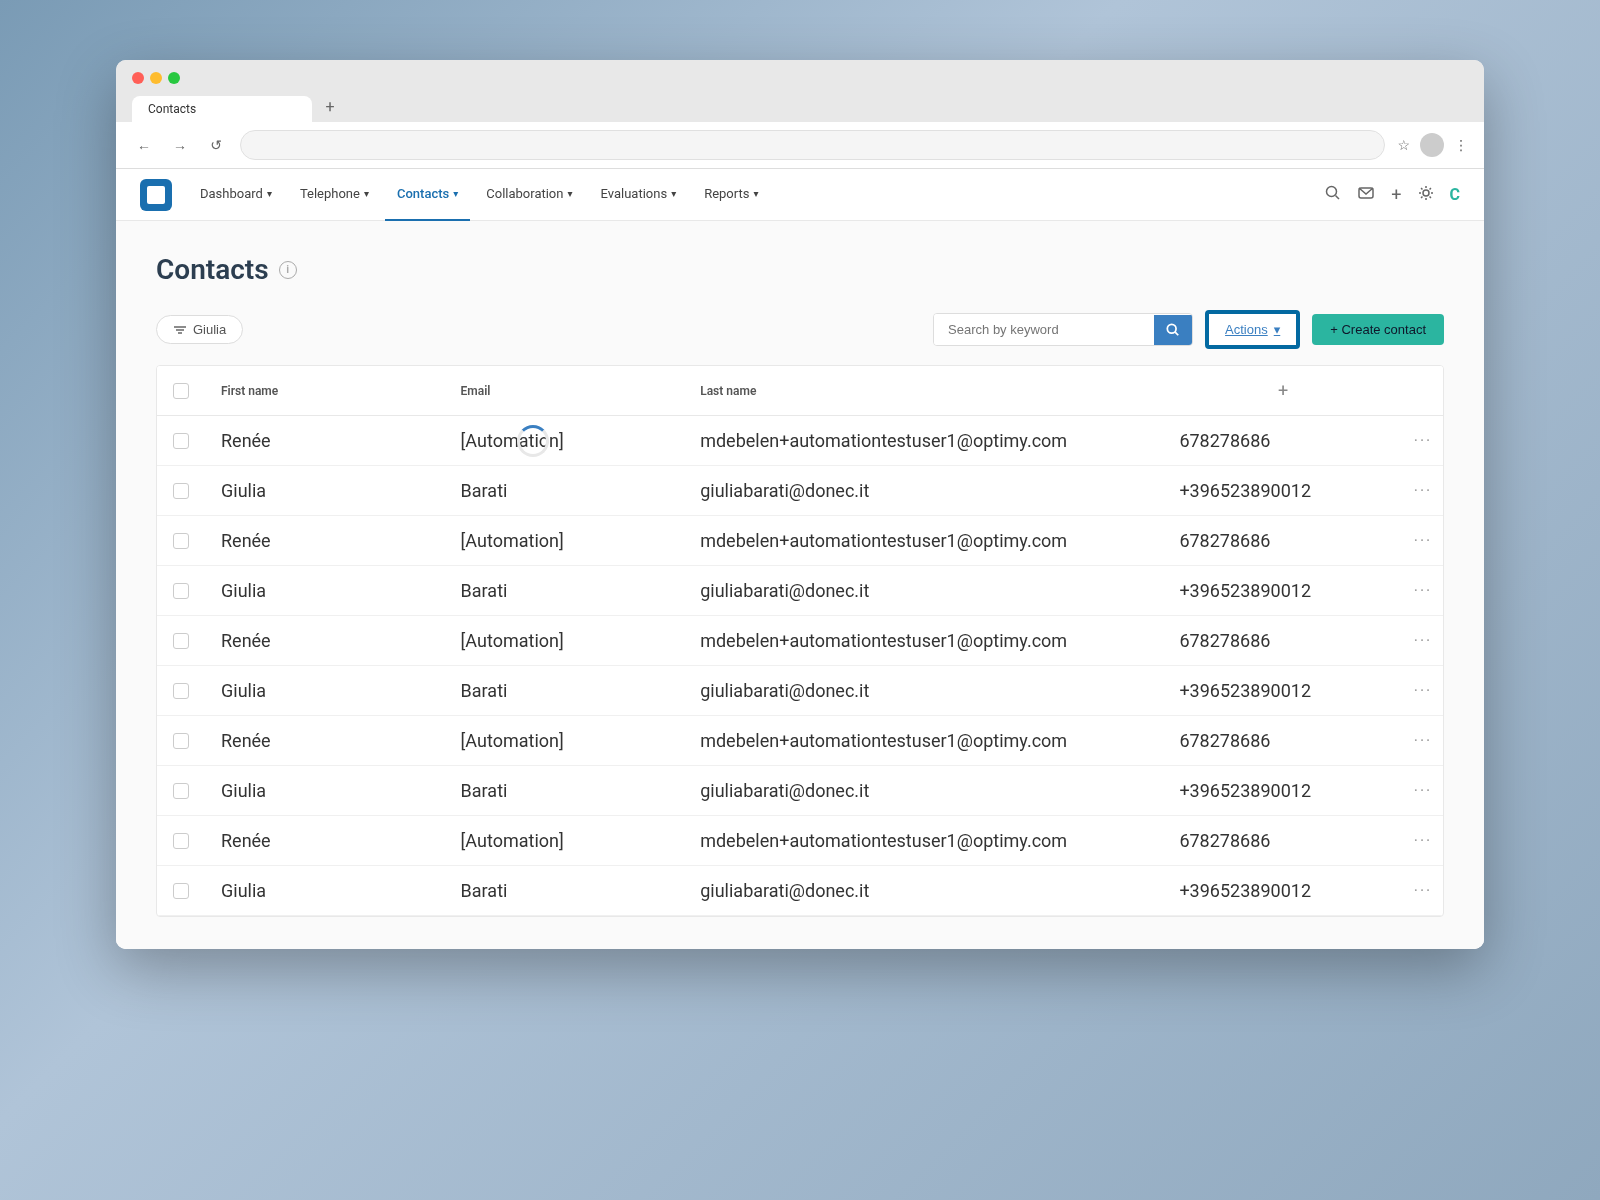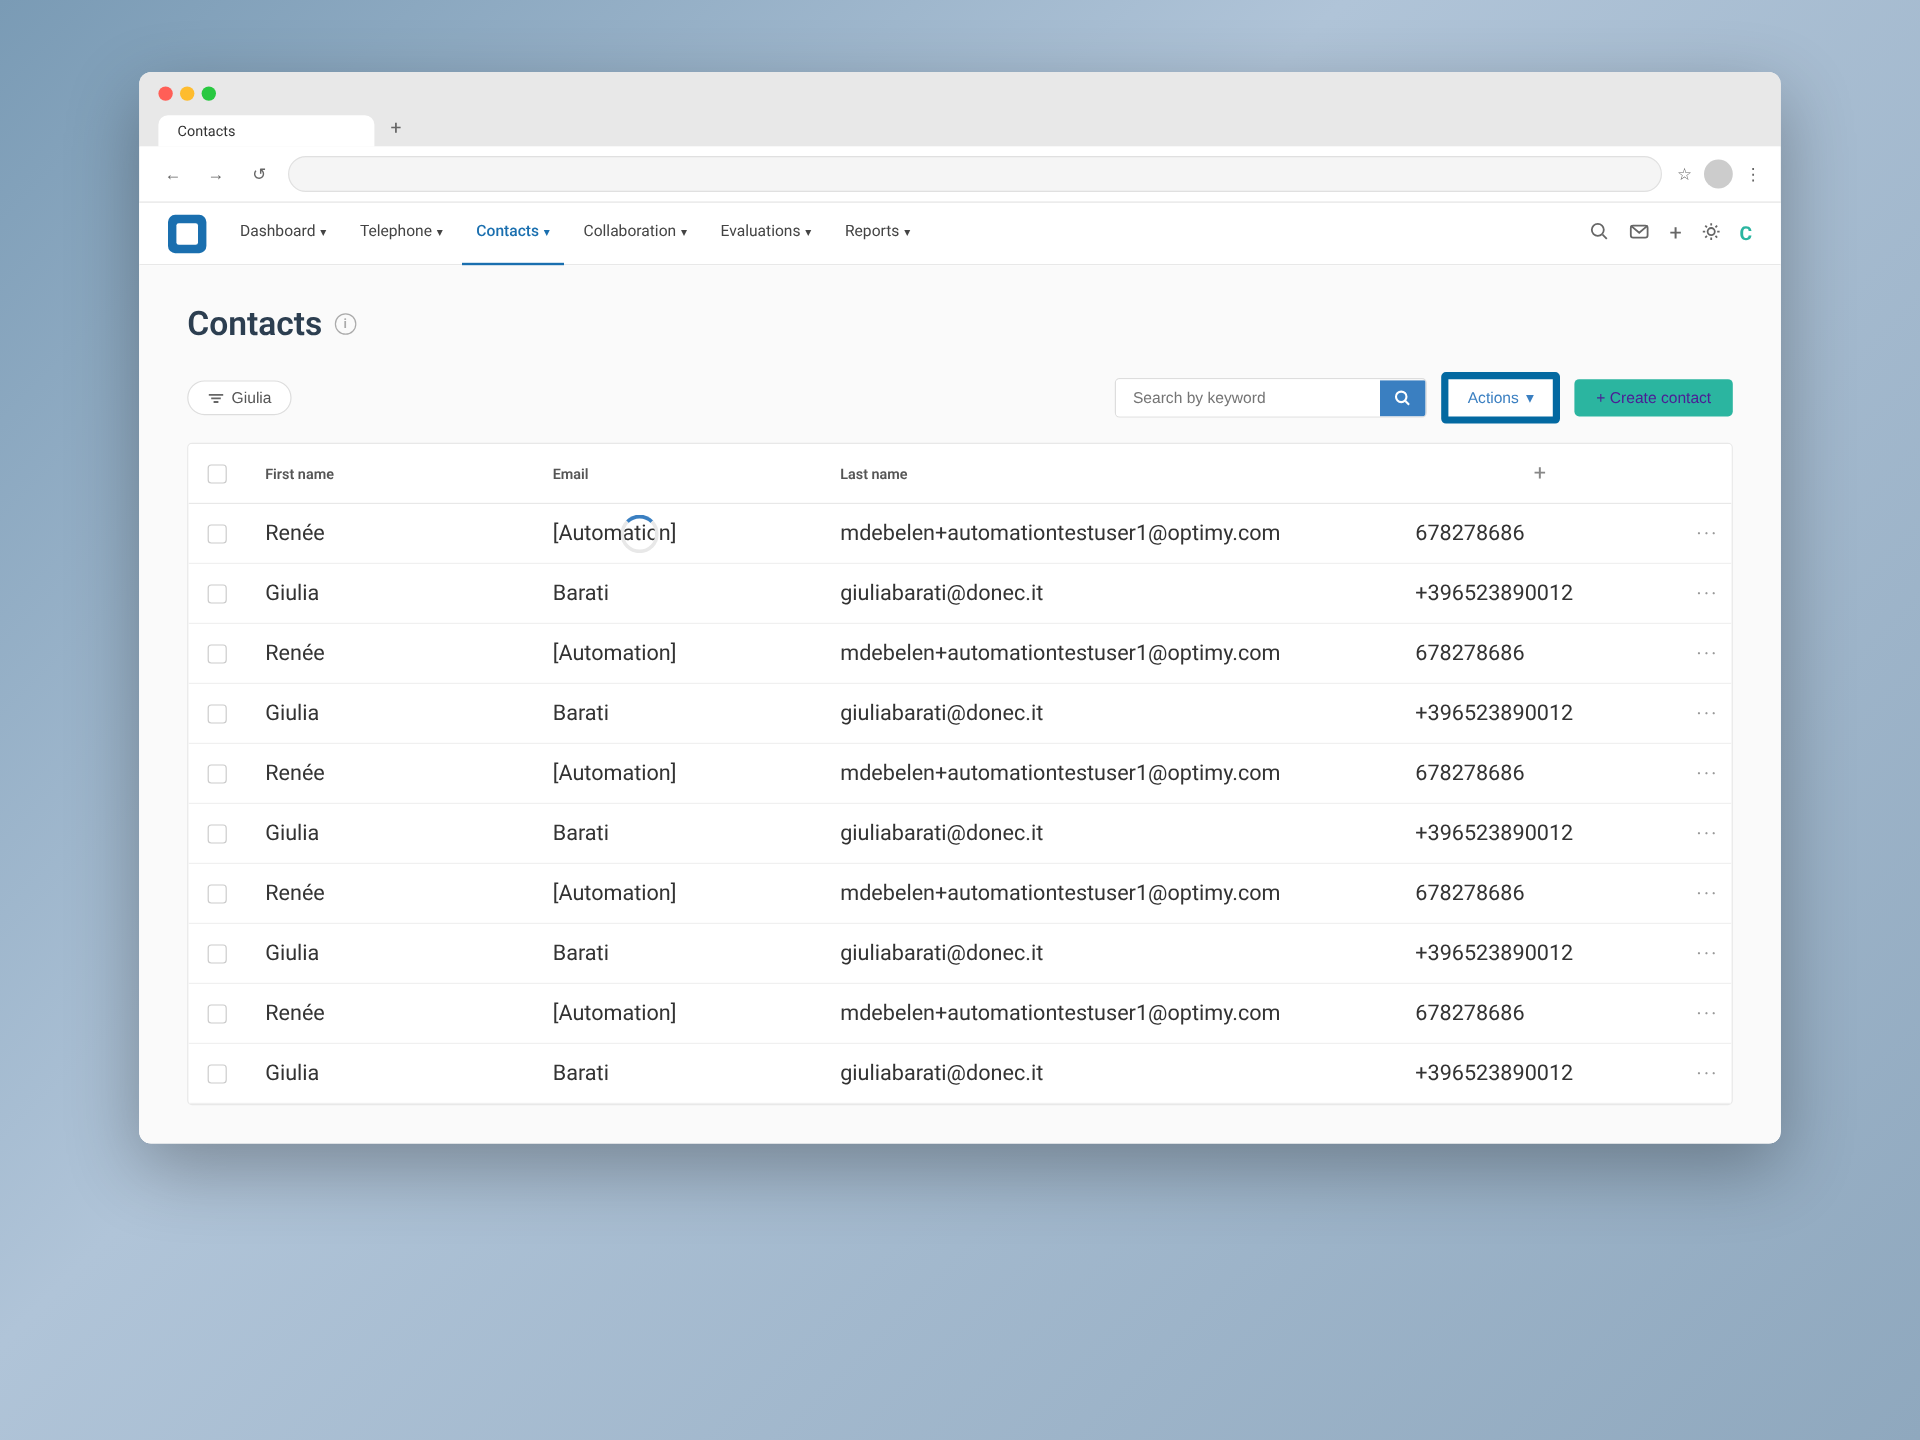"Actions" .actions-btn { border: 6px solid #0369a1 -> 4px solid #0369a1; text-decoration: none -> underline }
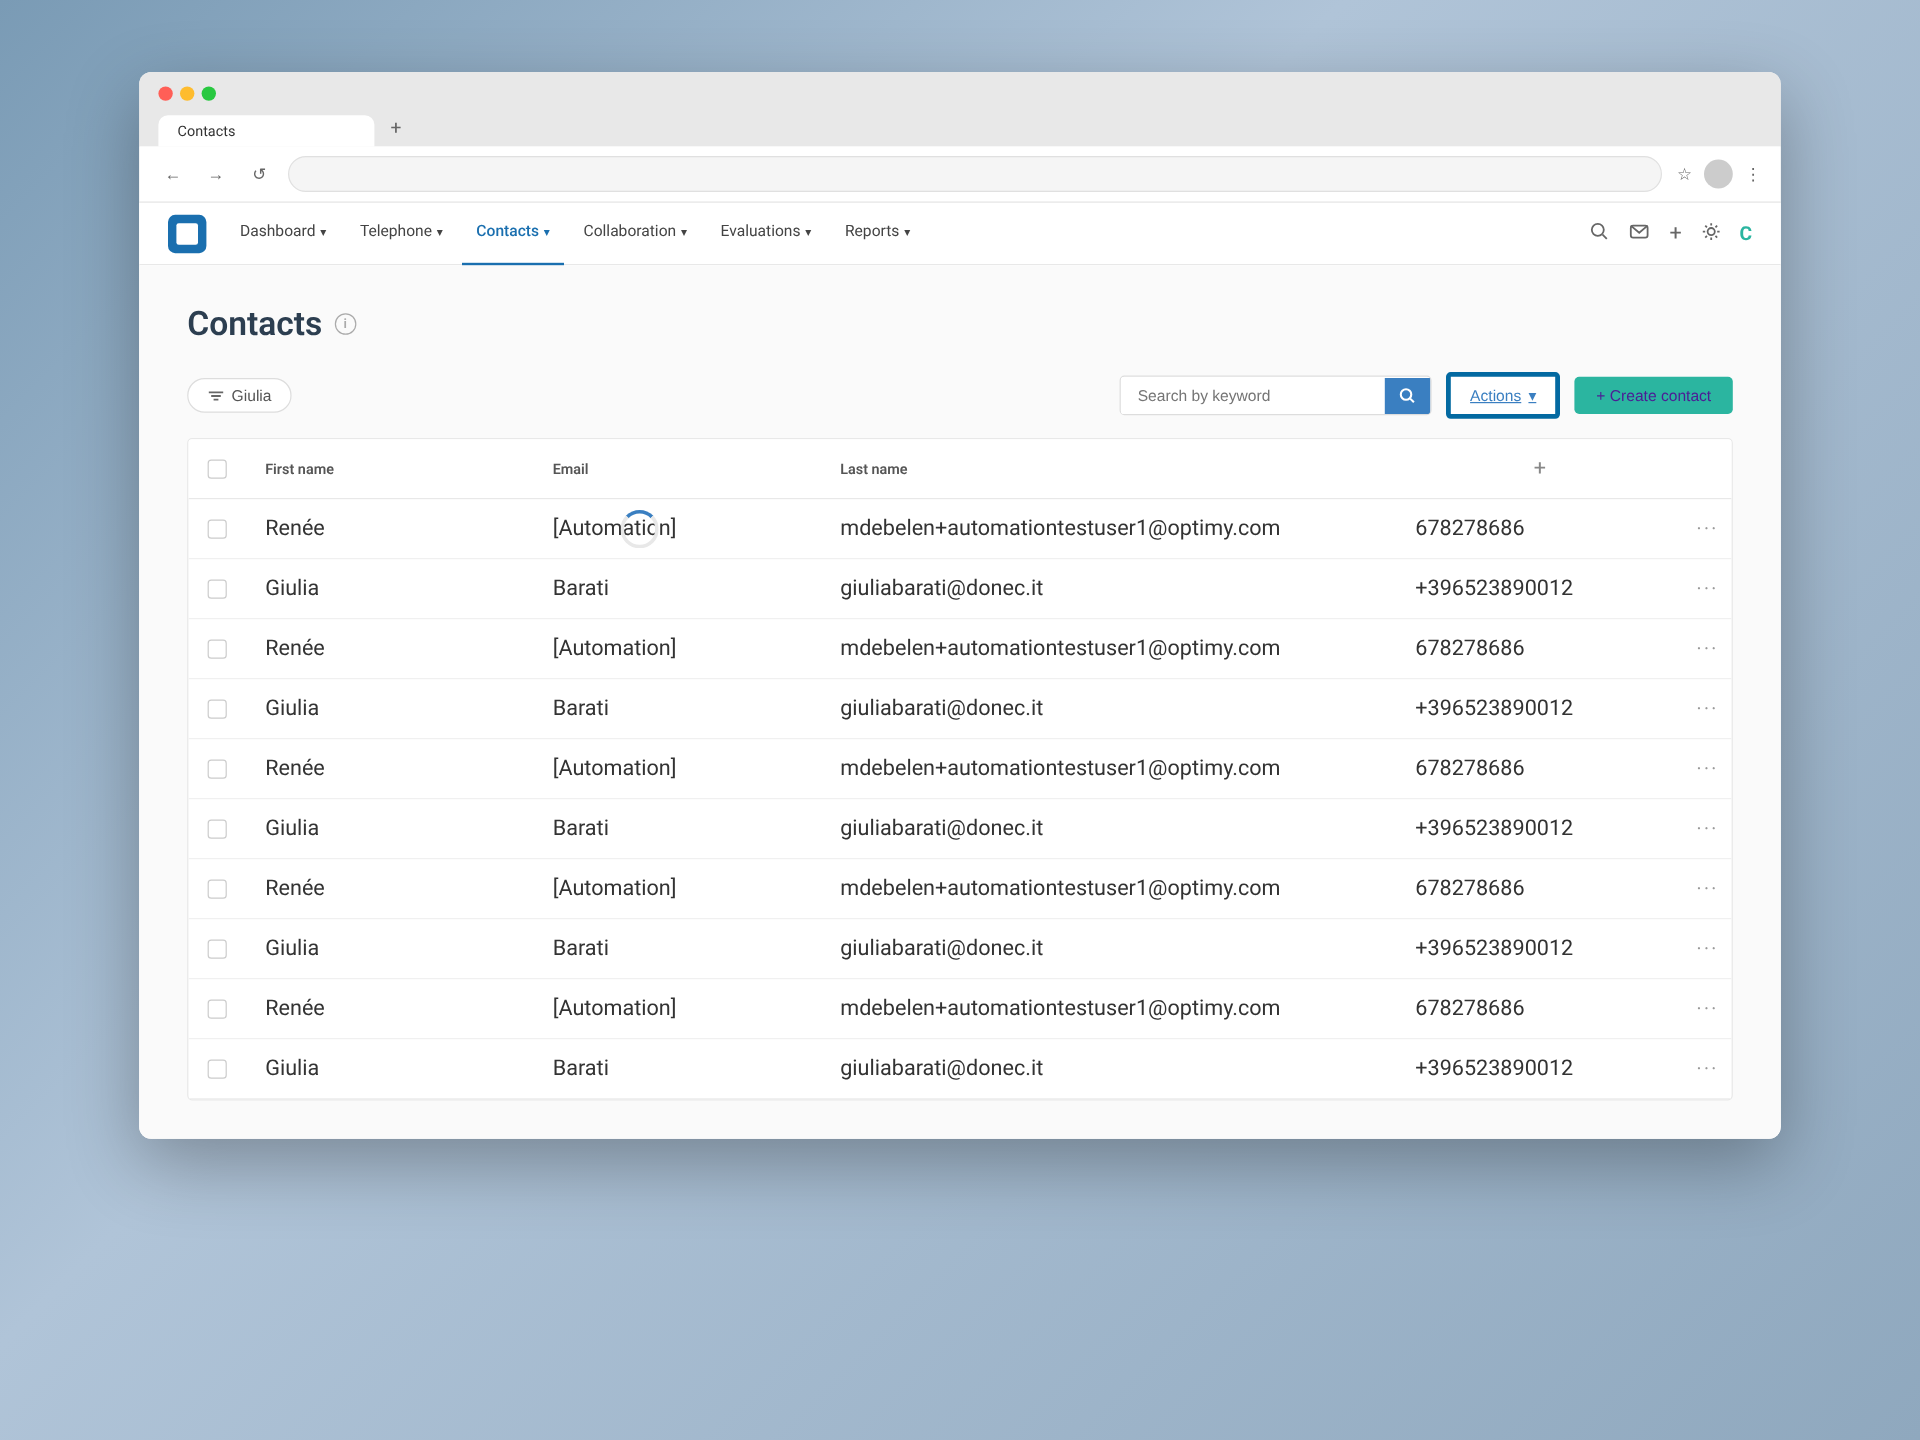"+ Create contact" .create-btn { color: #4c1d95 -> #0f172a }
